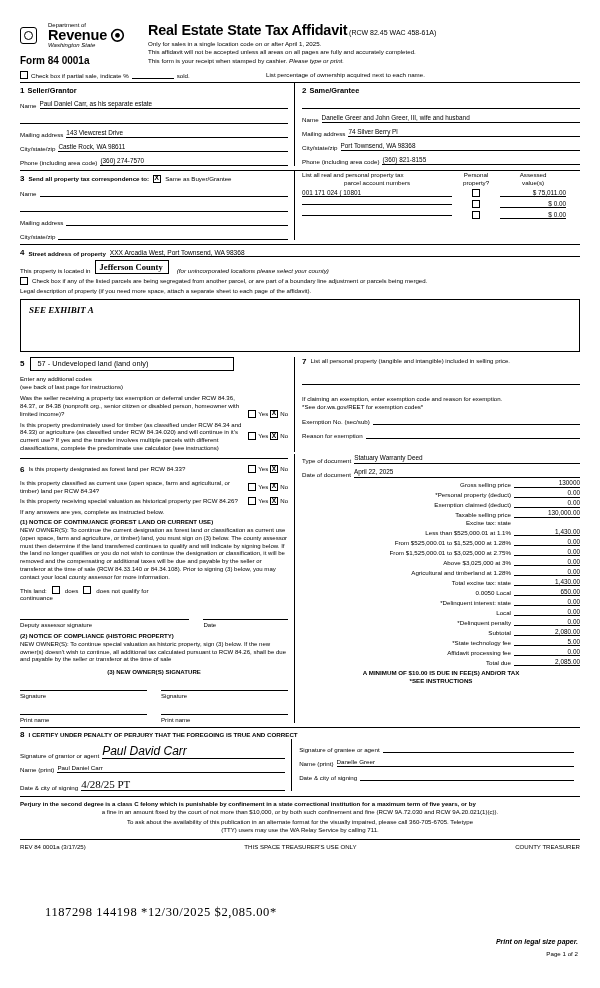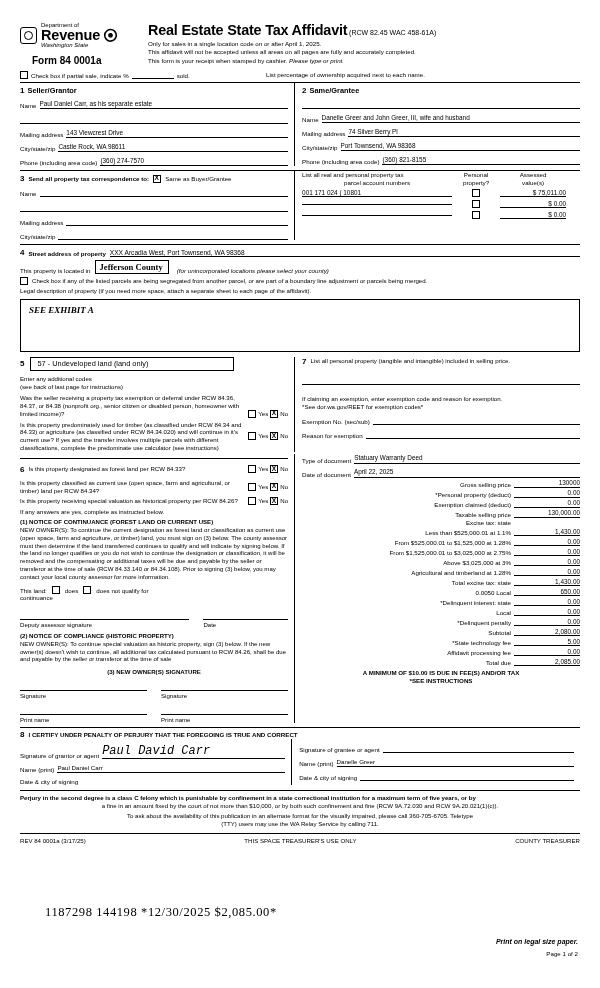"Revenue" .dor-top { gap: 4px -> 11px }
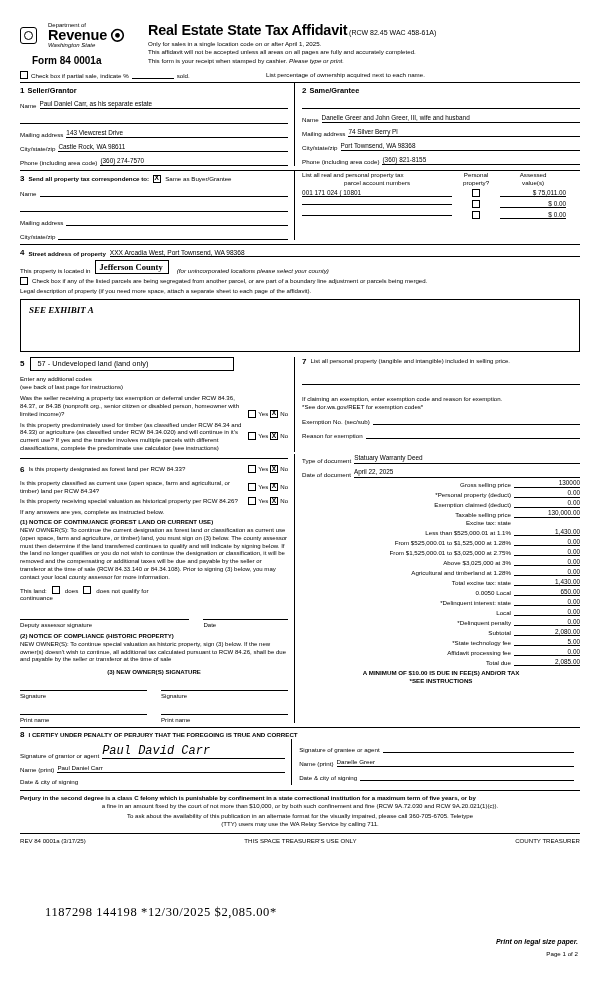"Form 84 0001a" .dor-form { margin-left: 12px -> none }
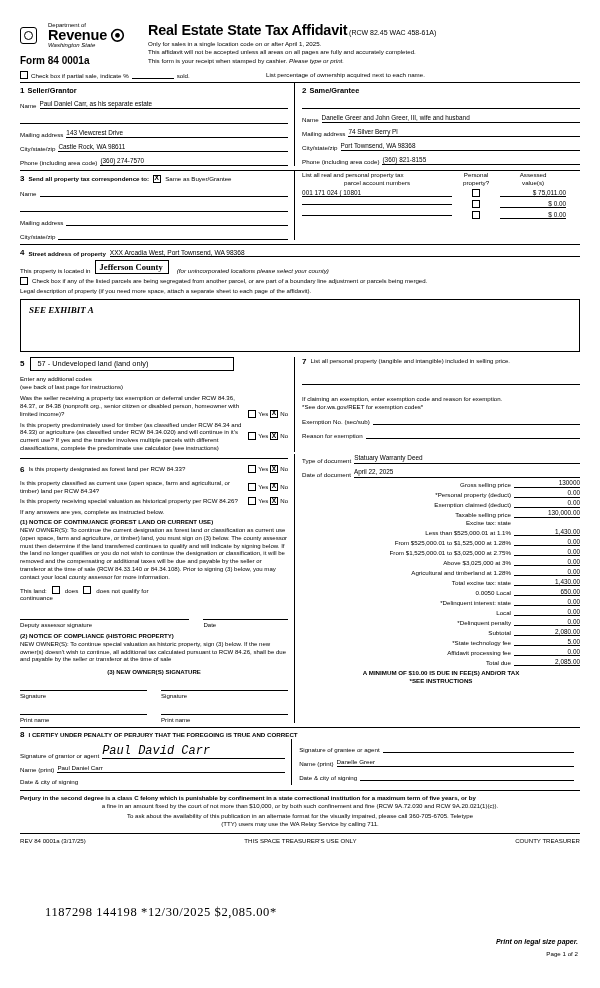"Paul David Carr" .handwrite { font-family: Liberation Mono, monospace -> Liberation Sans, sans-serif }
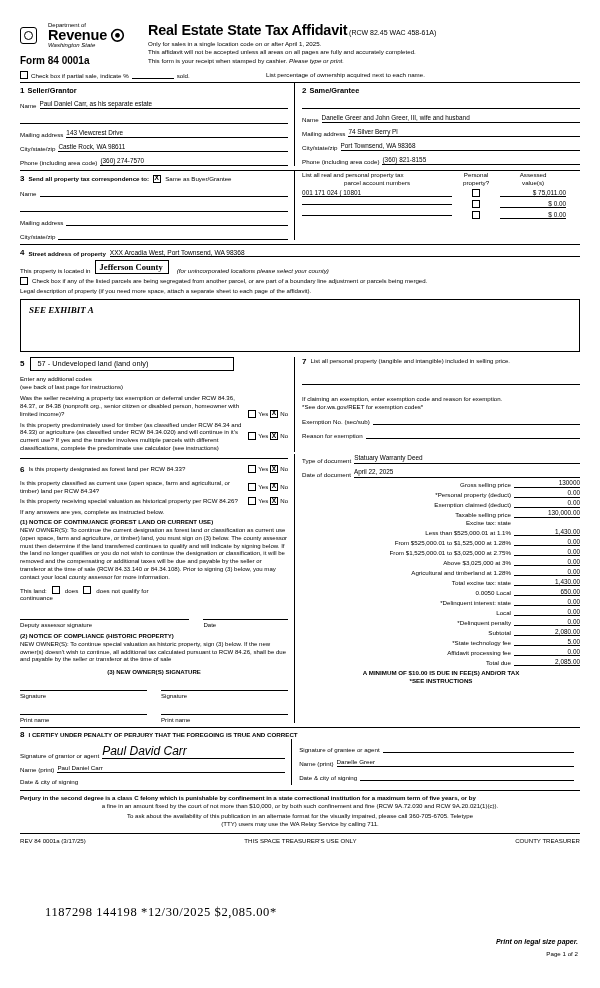"4/28/25 PT" span.v { html: none -> <span>4/28/25 PT</span> }
